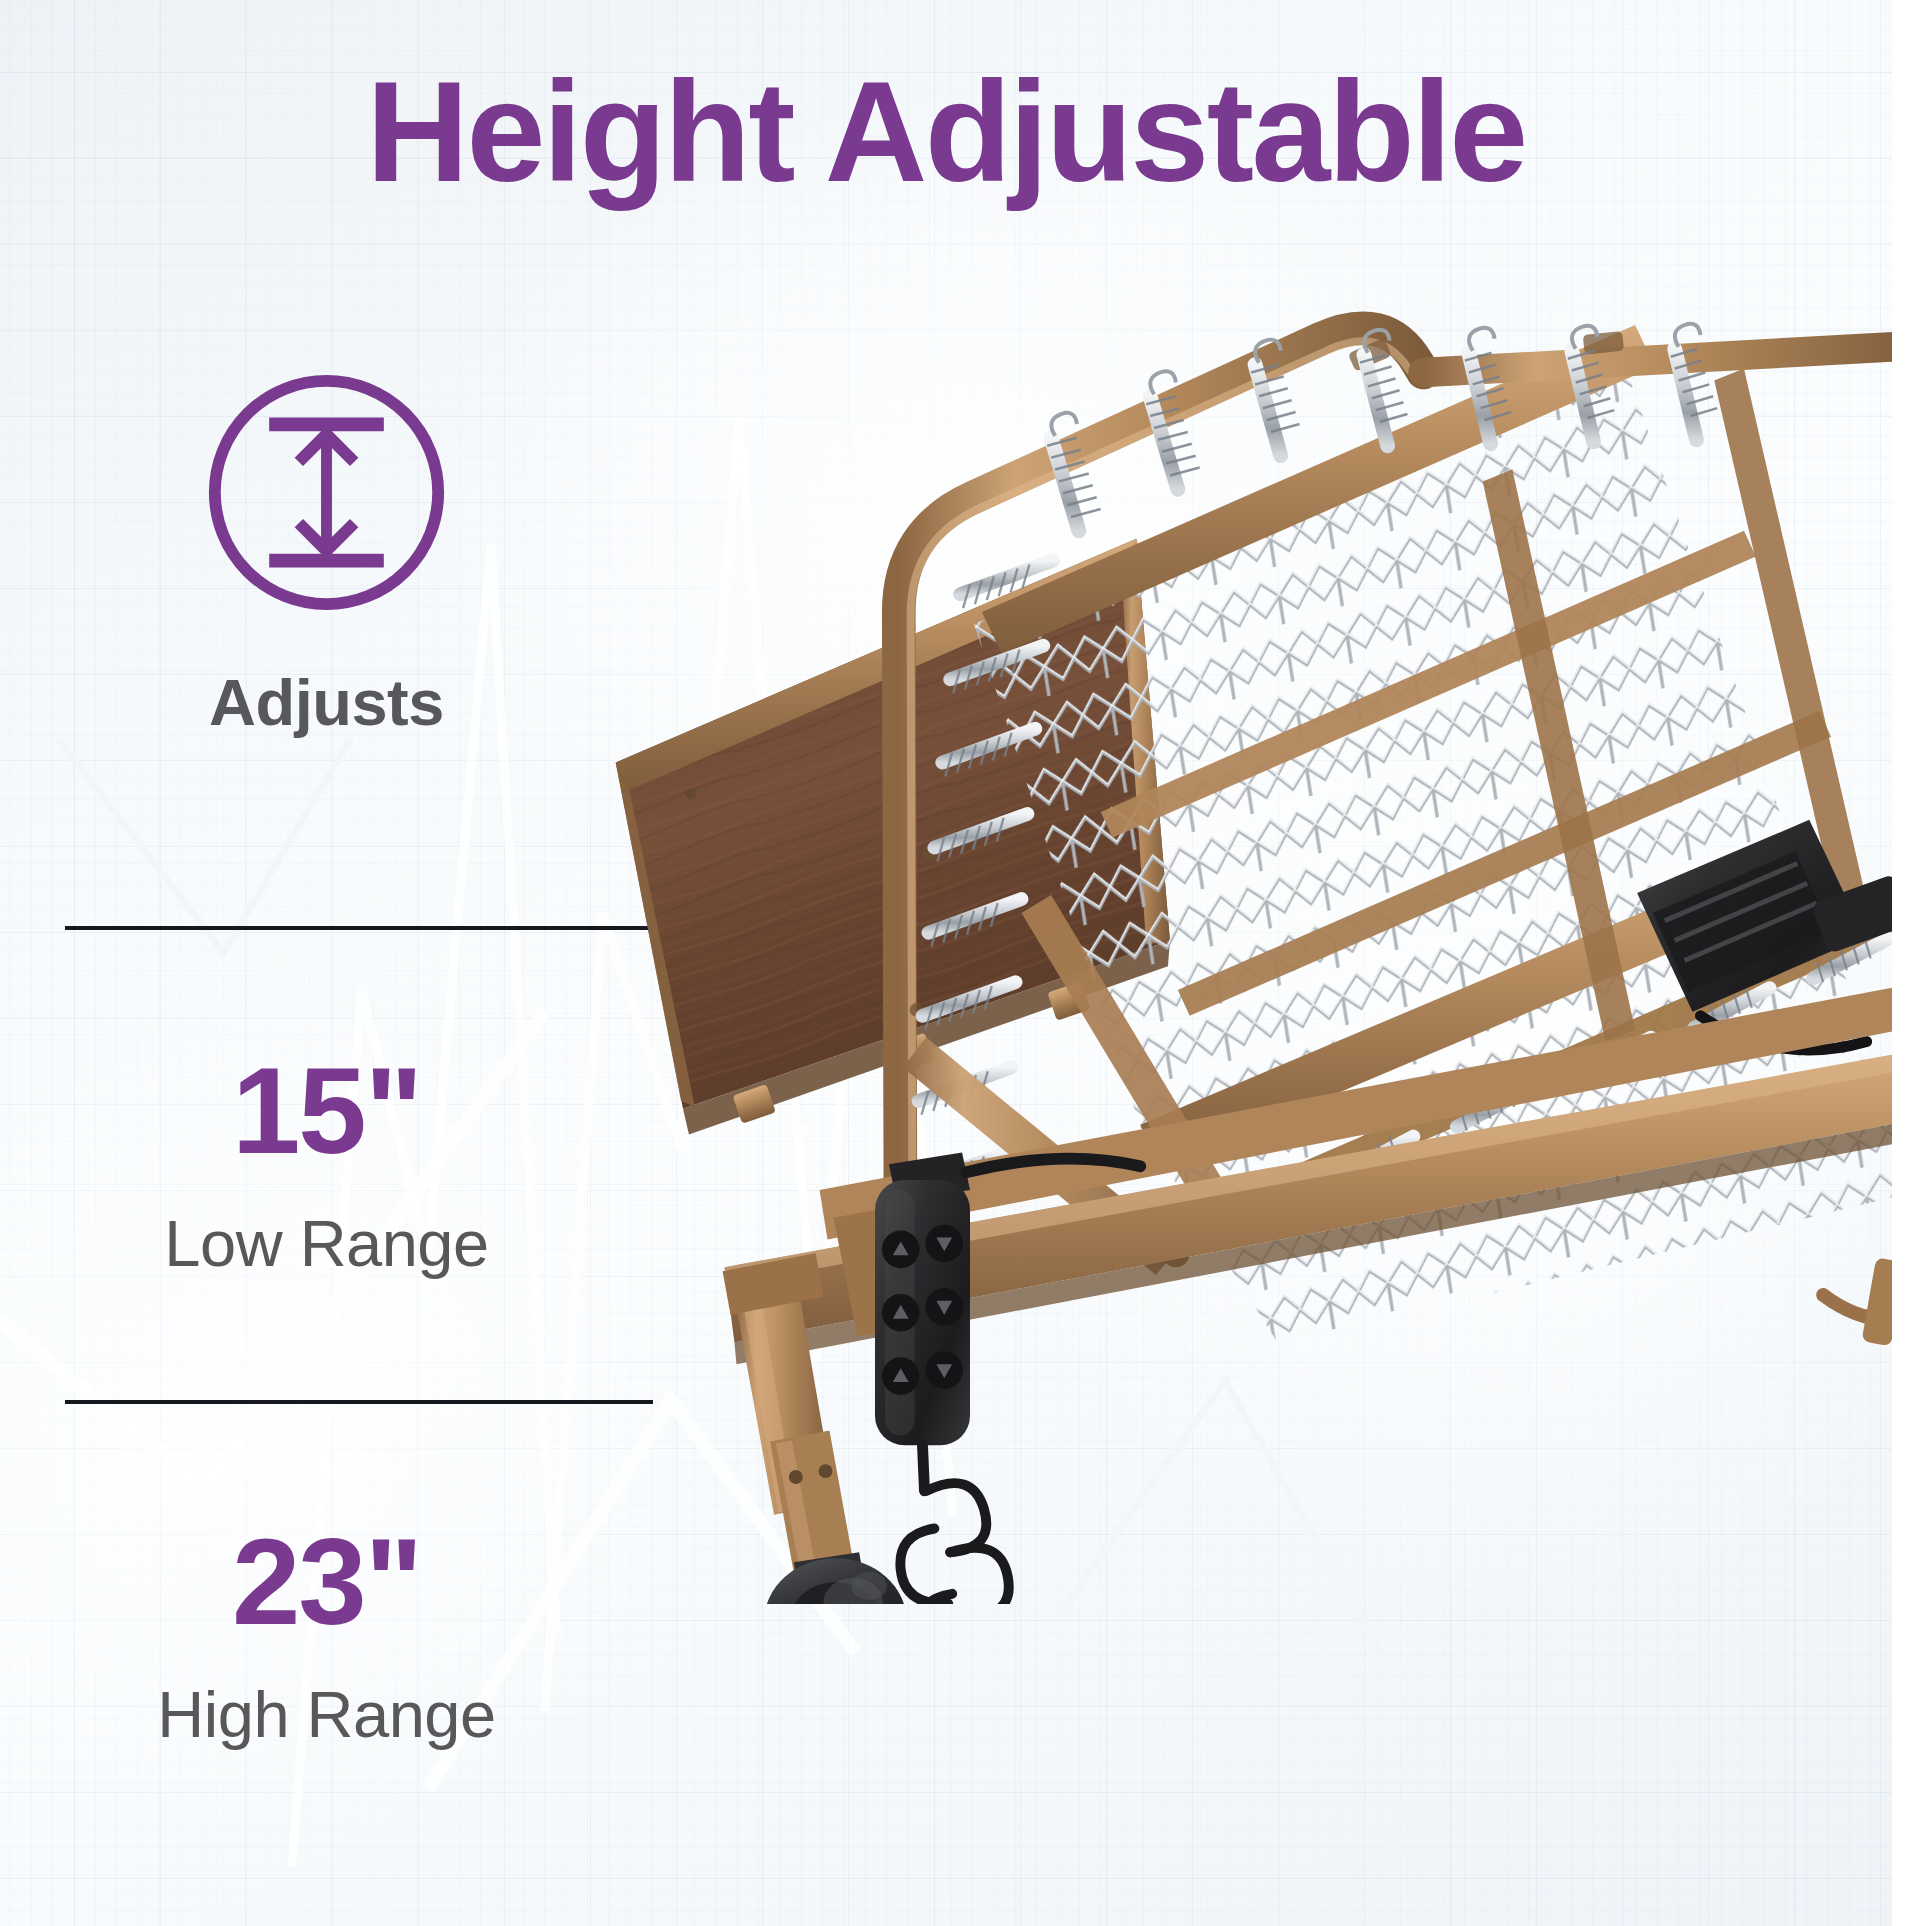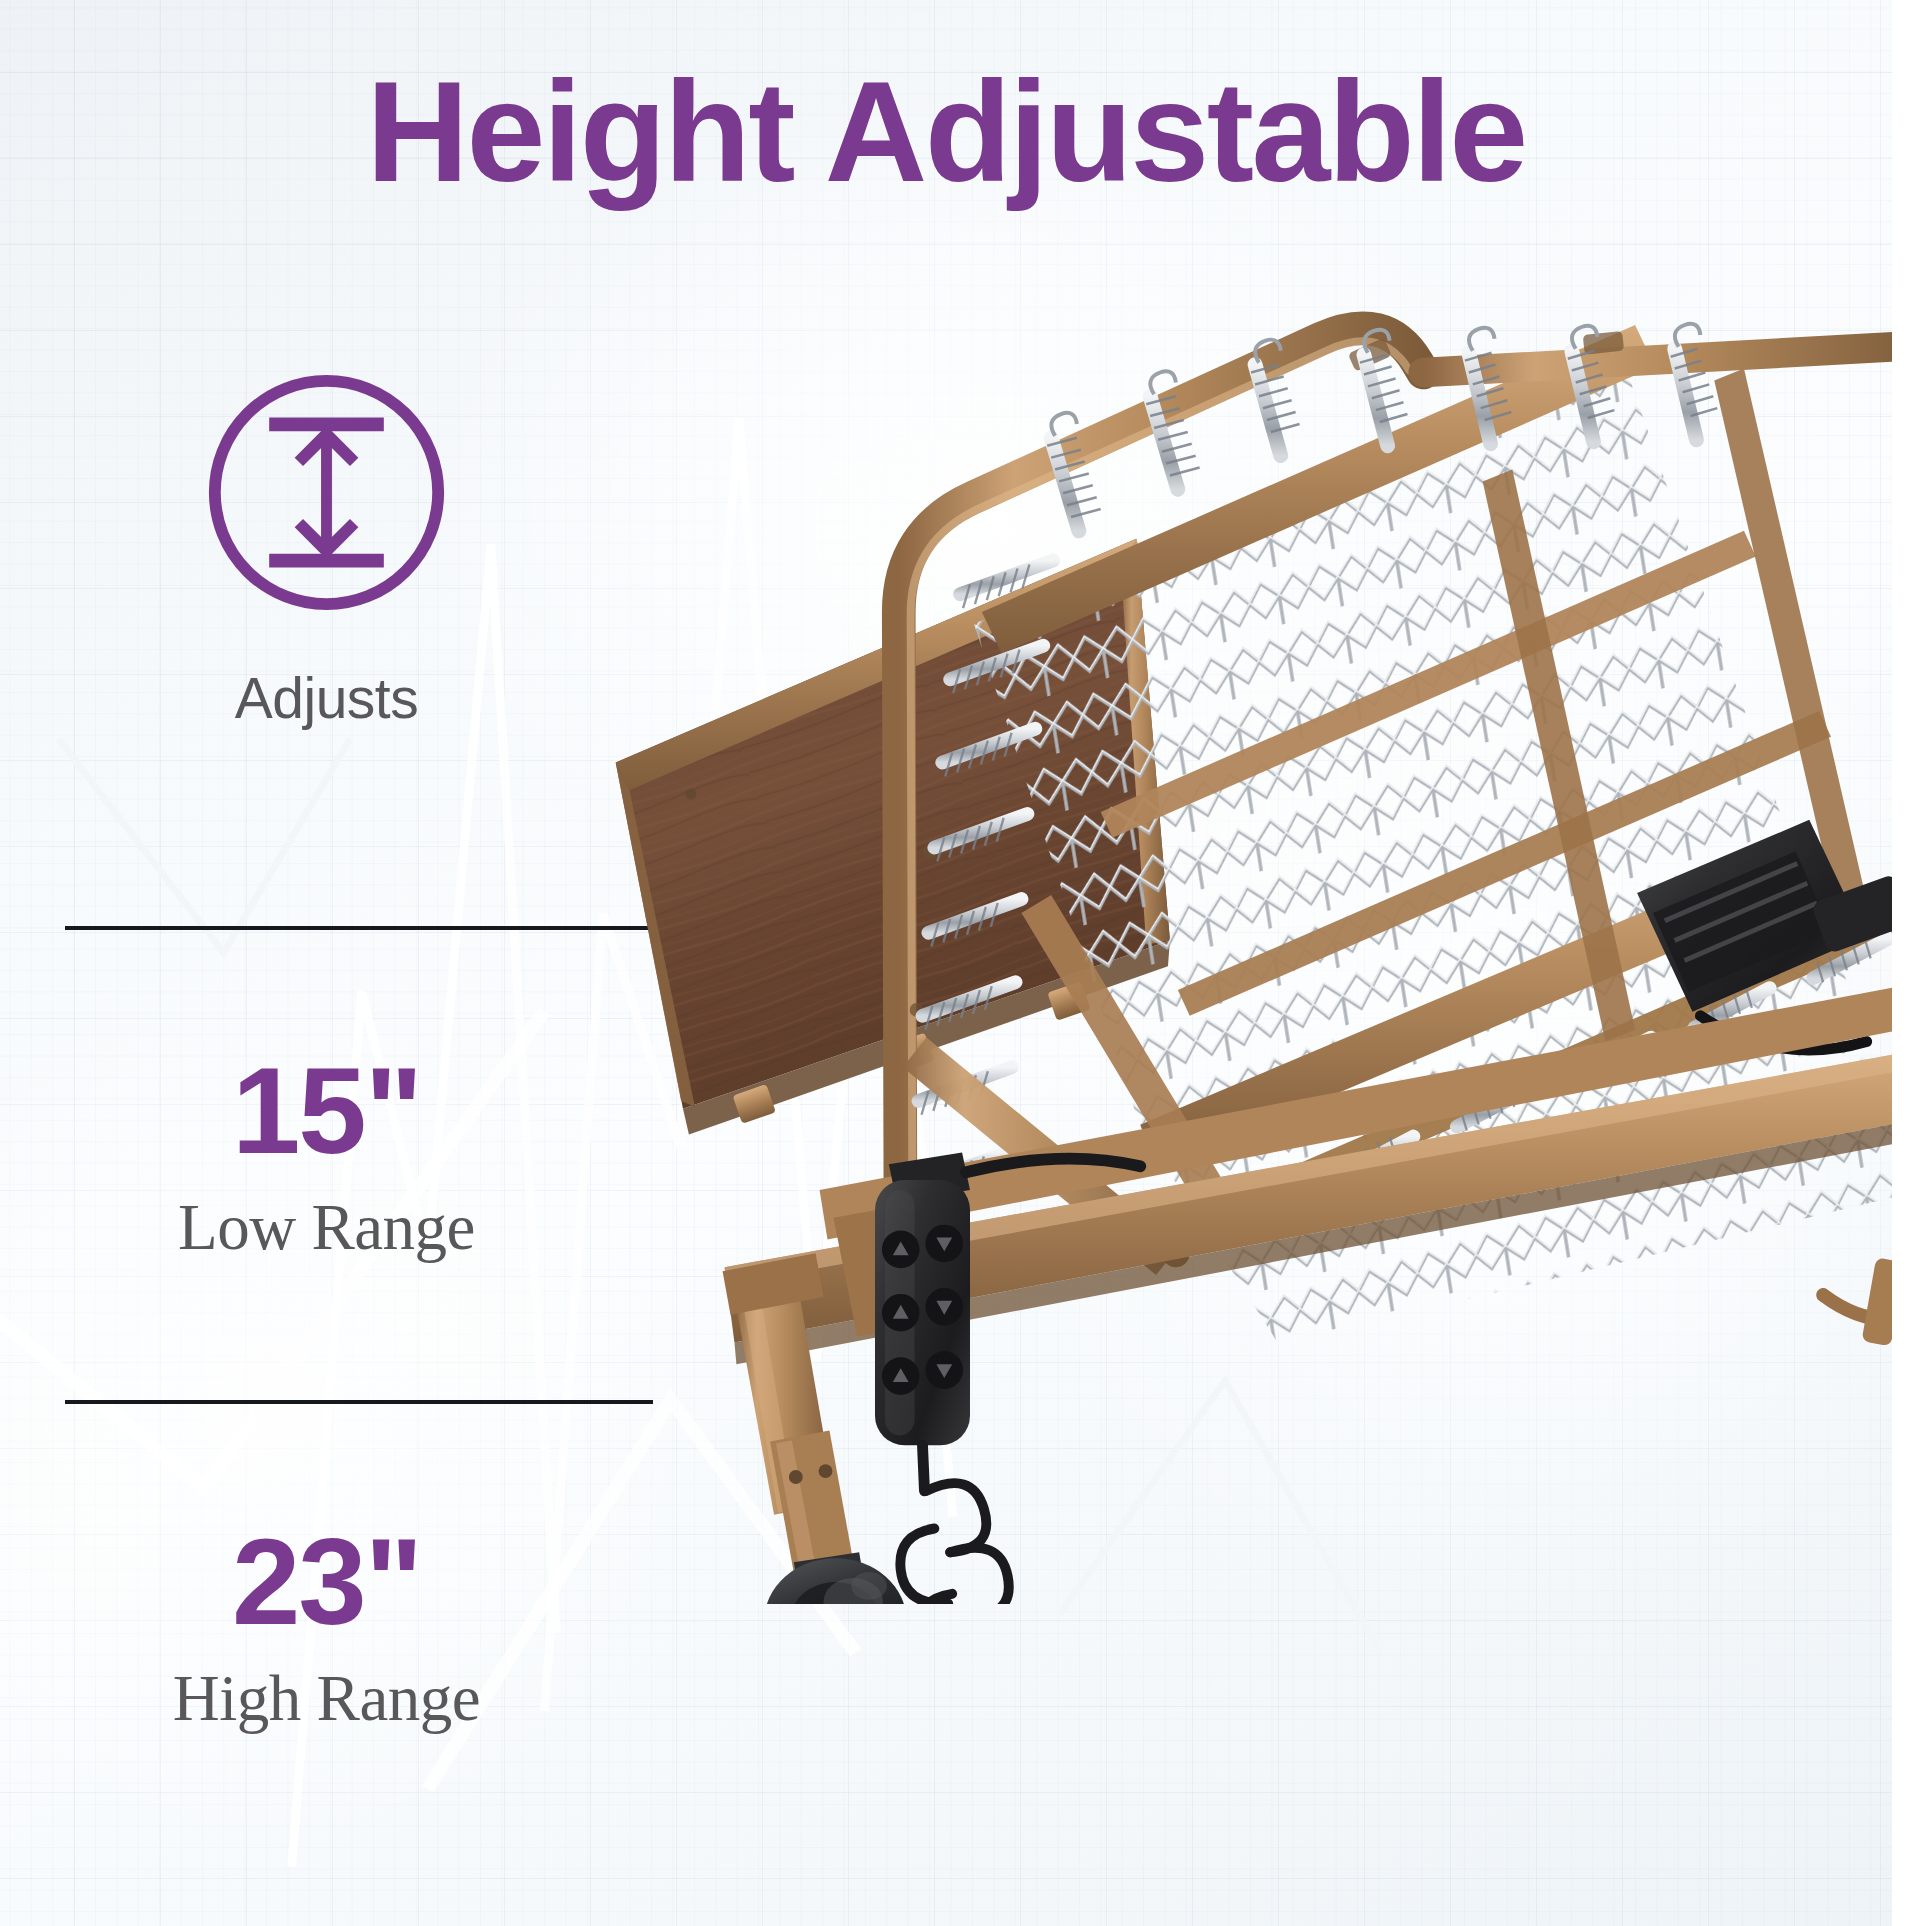"Adjusts" .feature-caption { font-size: 57px -> 65px; font-weight: 400 -> 700 }
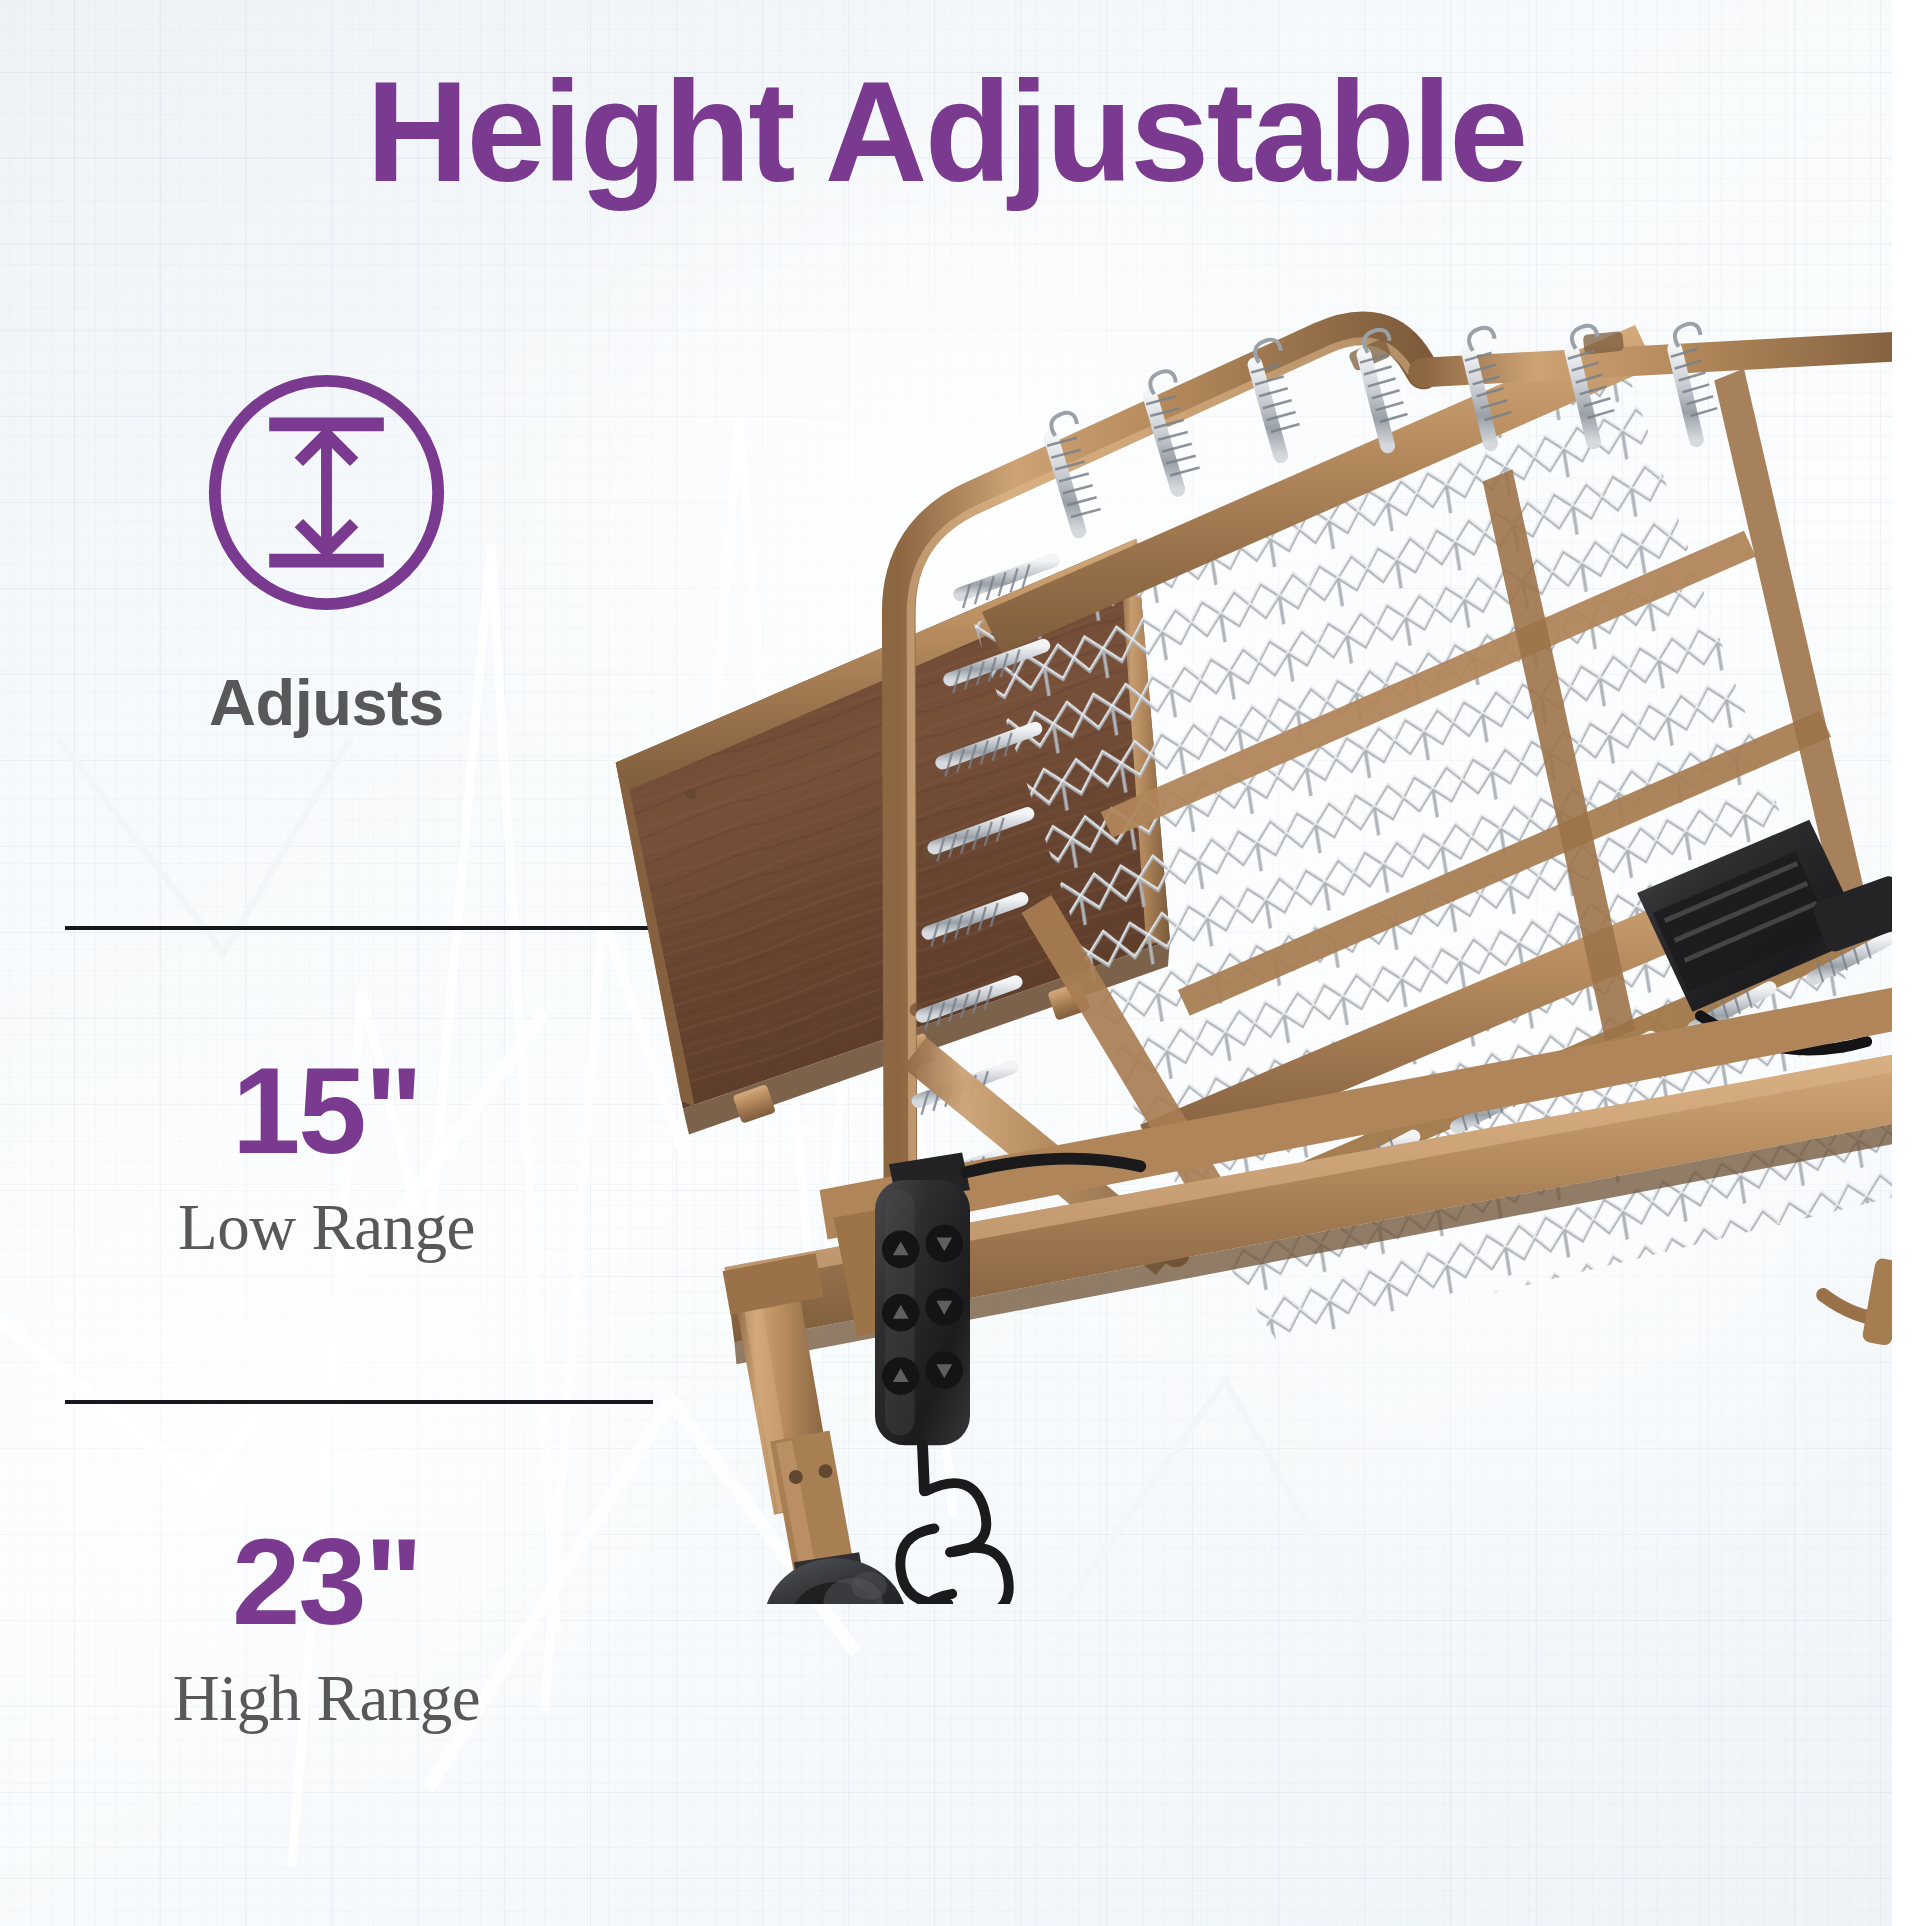"Low Range" .stat-label { font-family: Liberation Serif, serif -> none; margin-top: 20px -> 36px }
